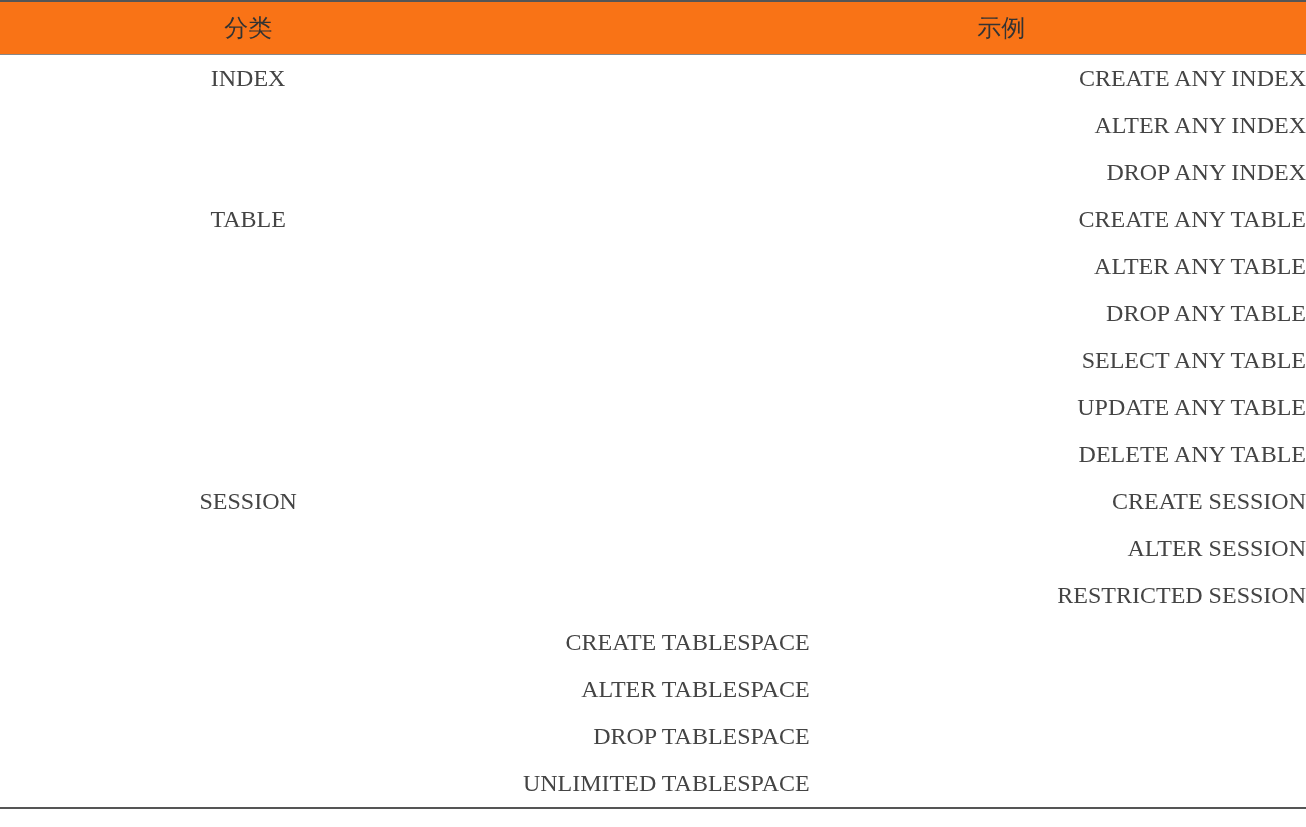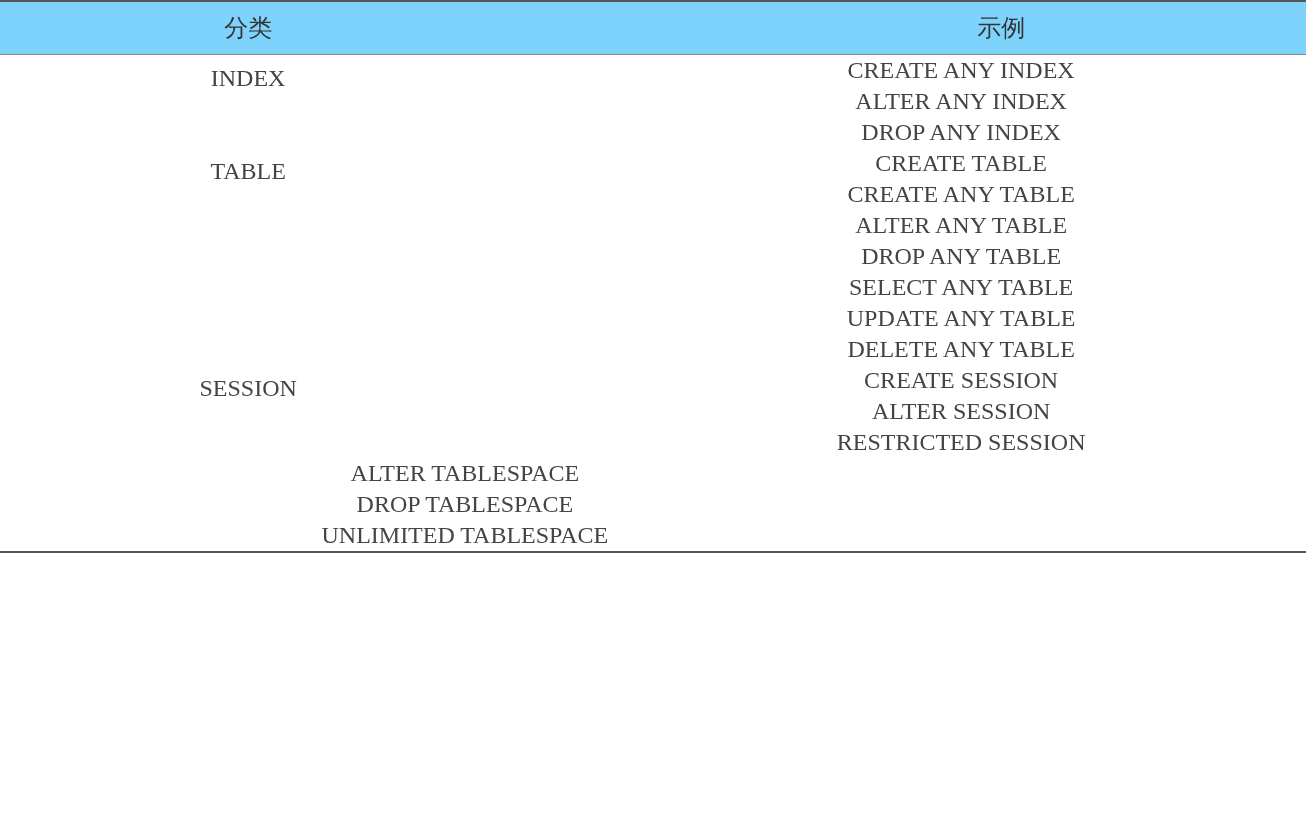"分类" .header-row { background-color: #7dd3fc -> #f97316 }
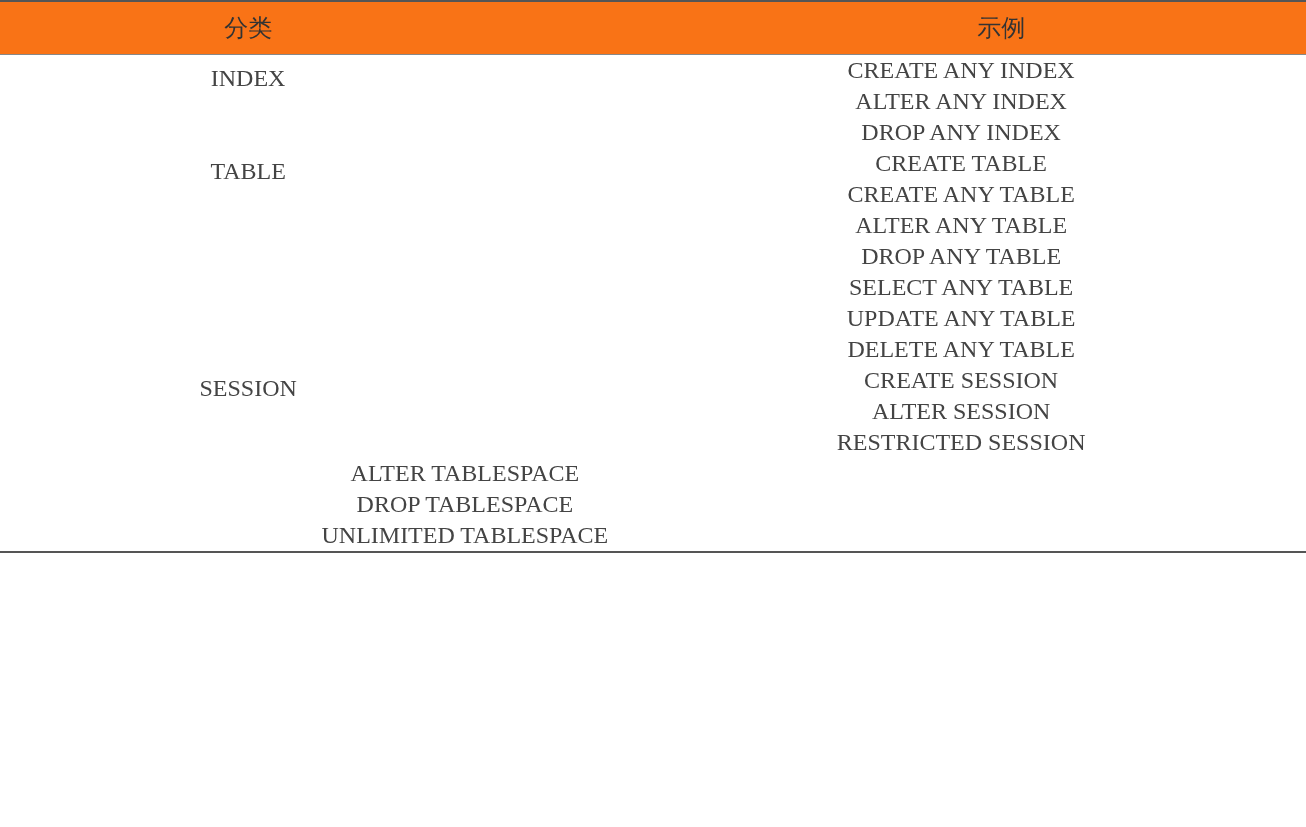"CREATE ANY INDEX" .example-item { padding: 2px 0 -> 10px 0; text-align: center -> right }
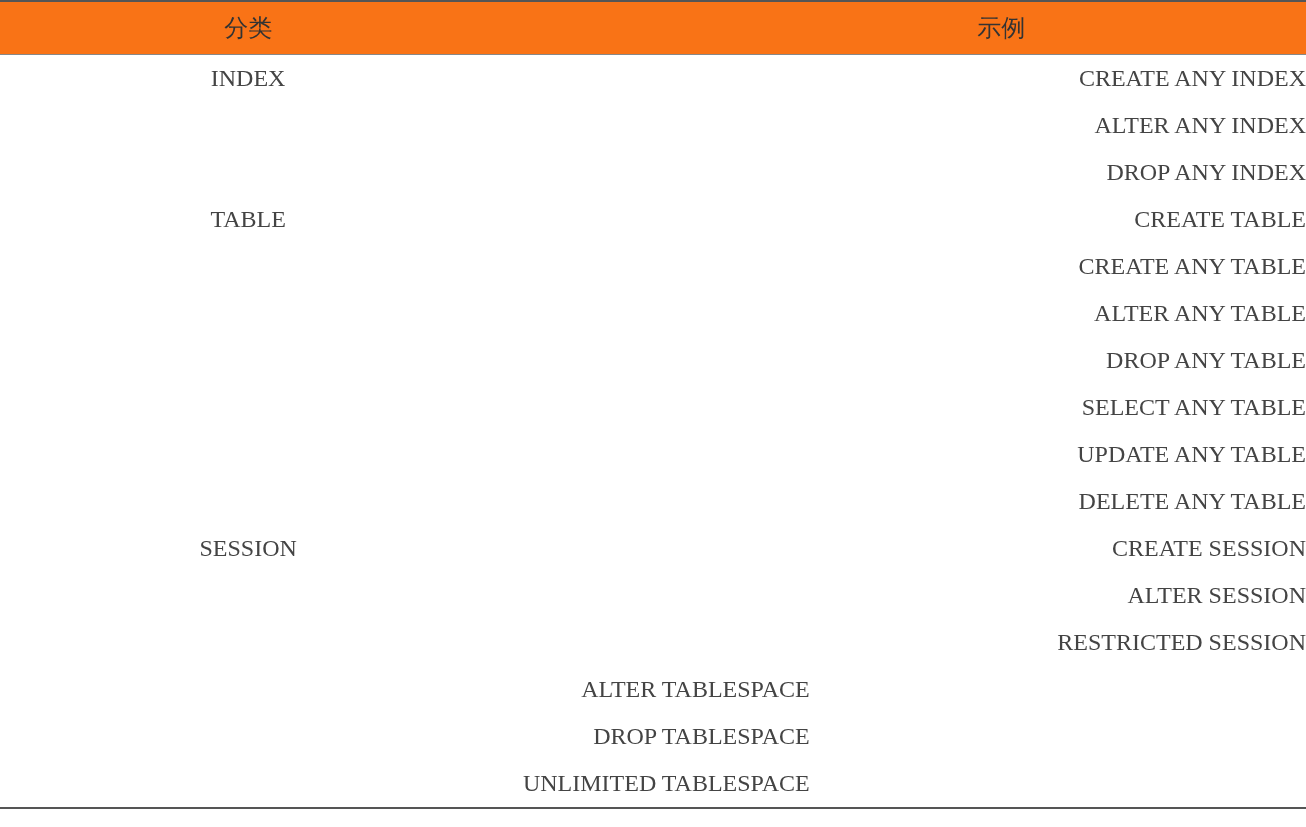"CREATE TABLE" div.example-item { html: <div>CREATE TABLE</div> -> none }
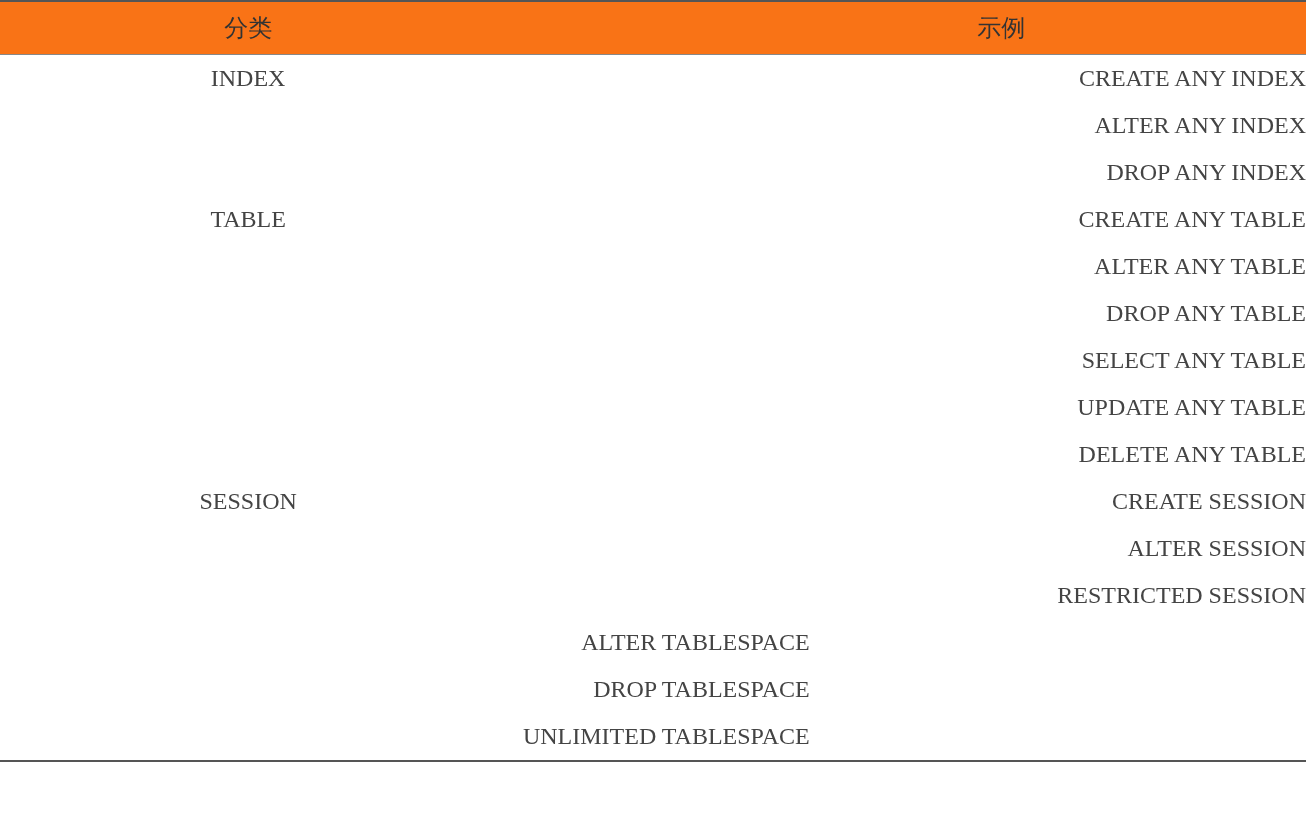"CREATE TABLESPACE" div.example-item { html: none -> <div>CREATE TABLESPACE</div> }
